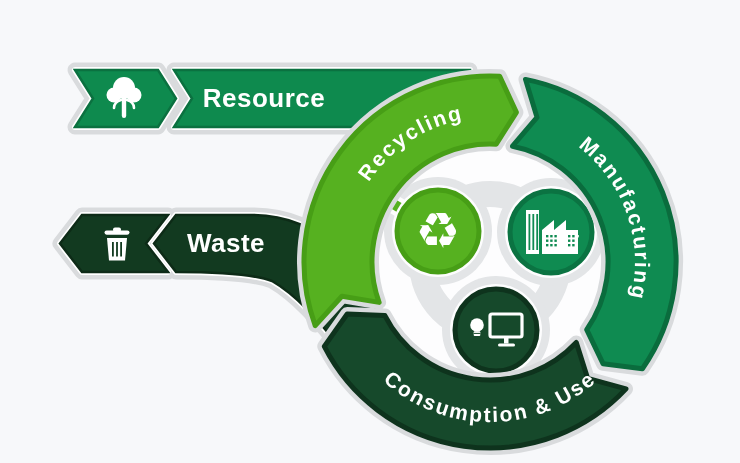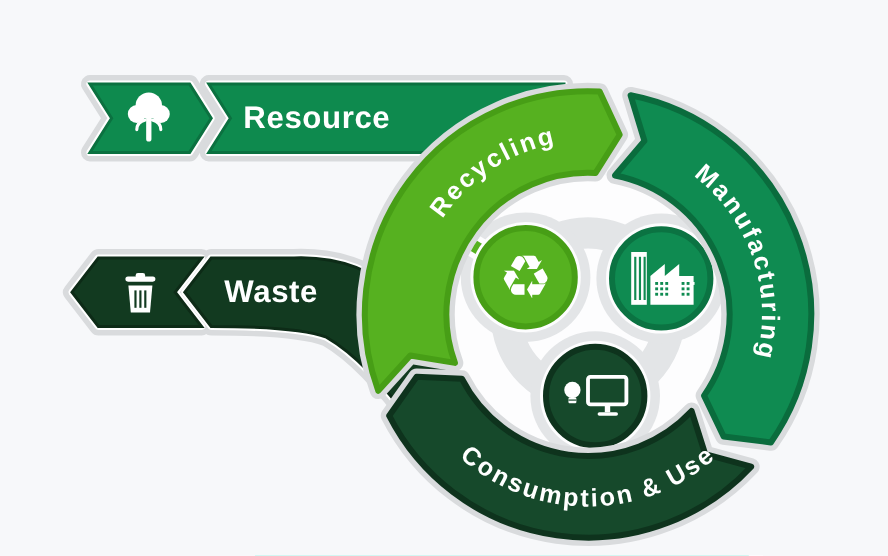"Resource" .wrap { background: #5eead4 -> #22c55e }
